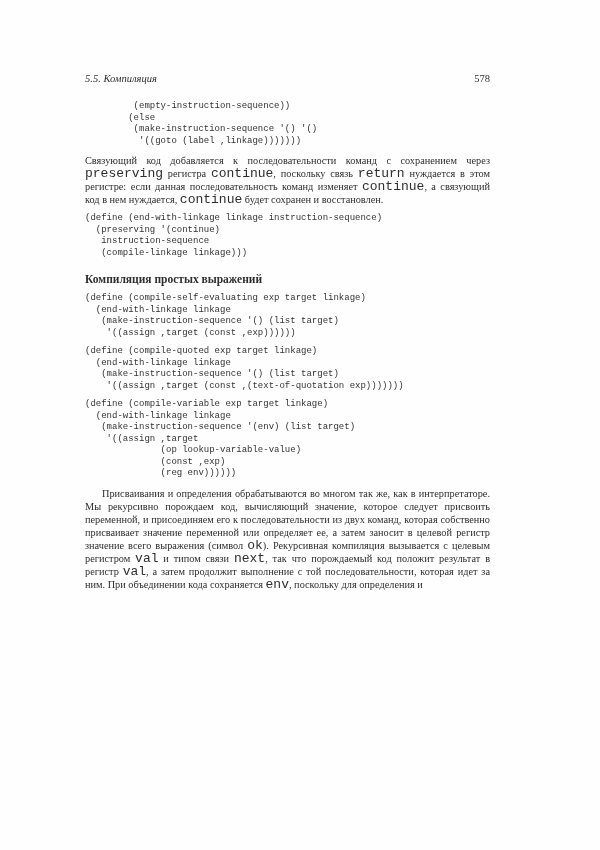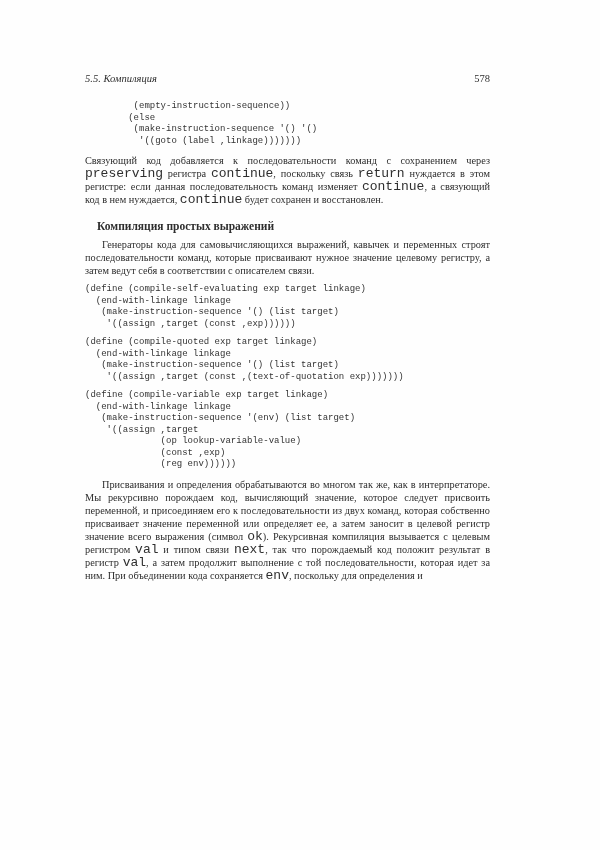"(define (end-with-linkage linkage" pre.code { html: none -> <pre>(define (end-with-linkage linkage instruction-sequence) (preserving '(continue) instruction-sequence (compile-linkage linkage)))</pre> }
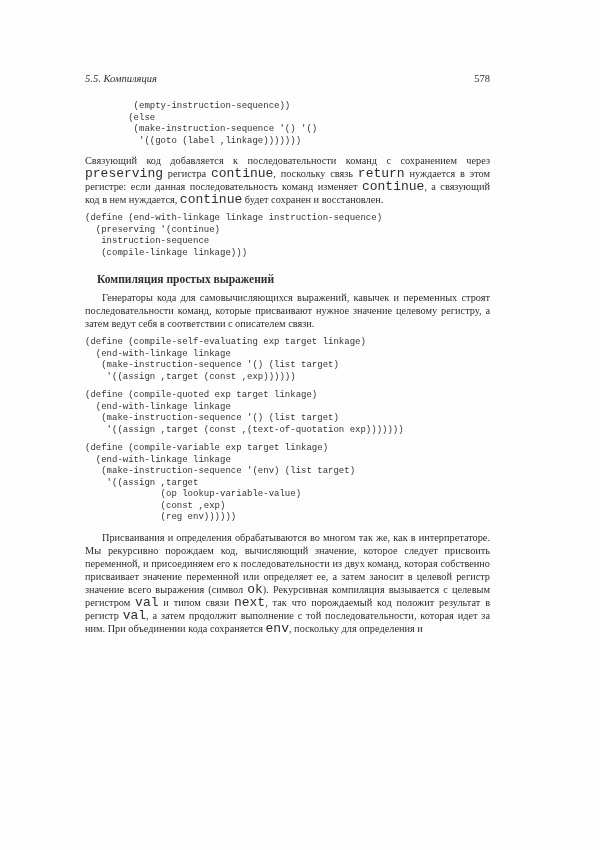"Компиляция простых выражений" h3.subheading { margin: 13px 0 5px 12px -> 13px 0 5px 0 }
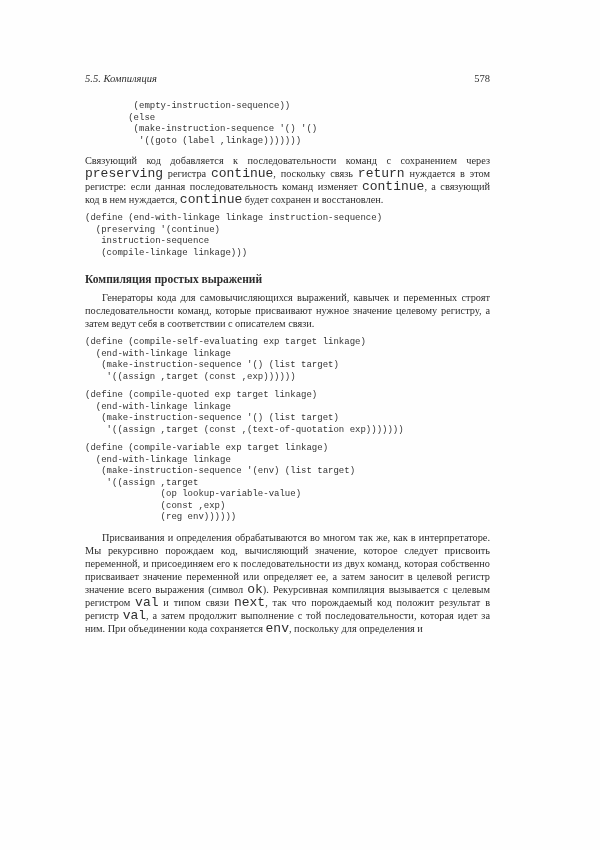"Генераторы кода для самовычисляющихся" p.body { html: <p><span>Генераторы кода для самовычисляющихся выражений, кавычек и переменных строят последовательности команд, которые присваивают нужное значение целевому регистру, а затем ведут себя в соответствии с описателем связи.</span></p> -> none }
